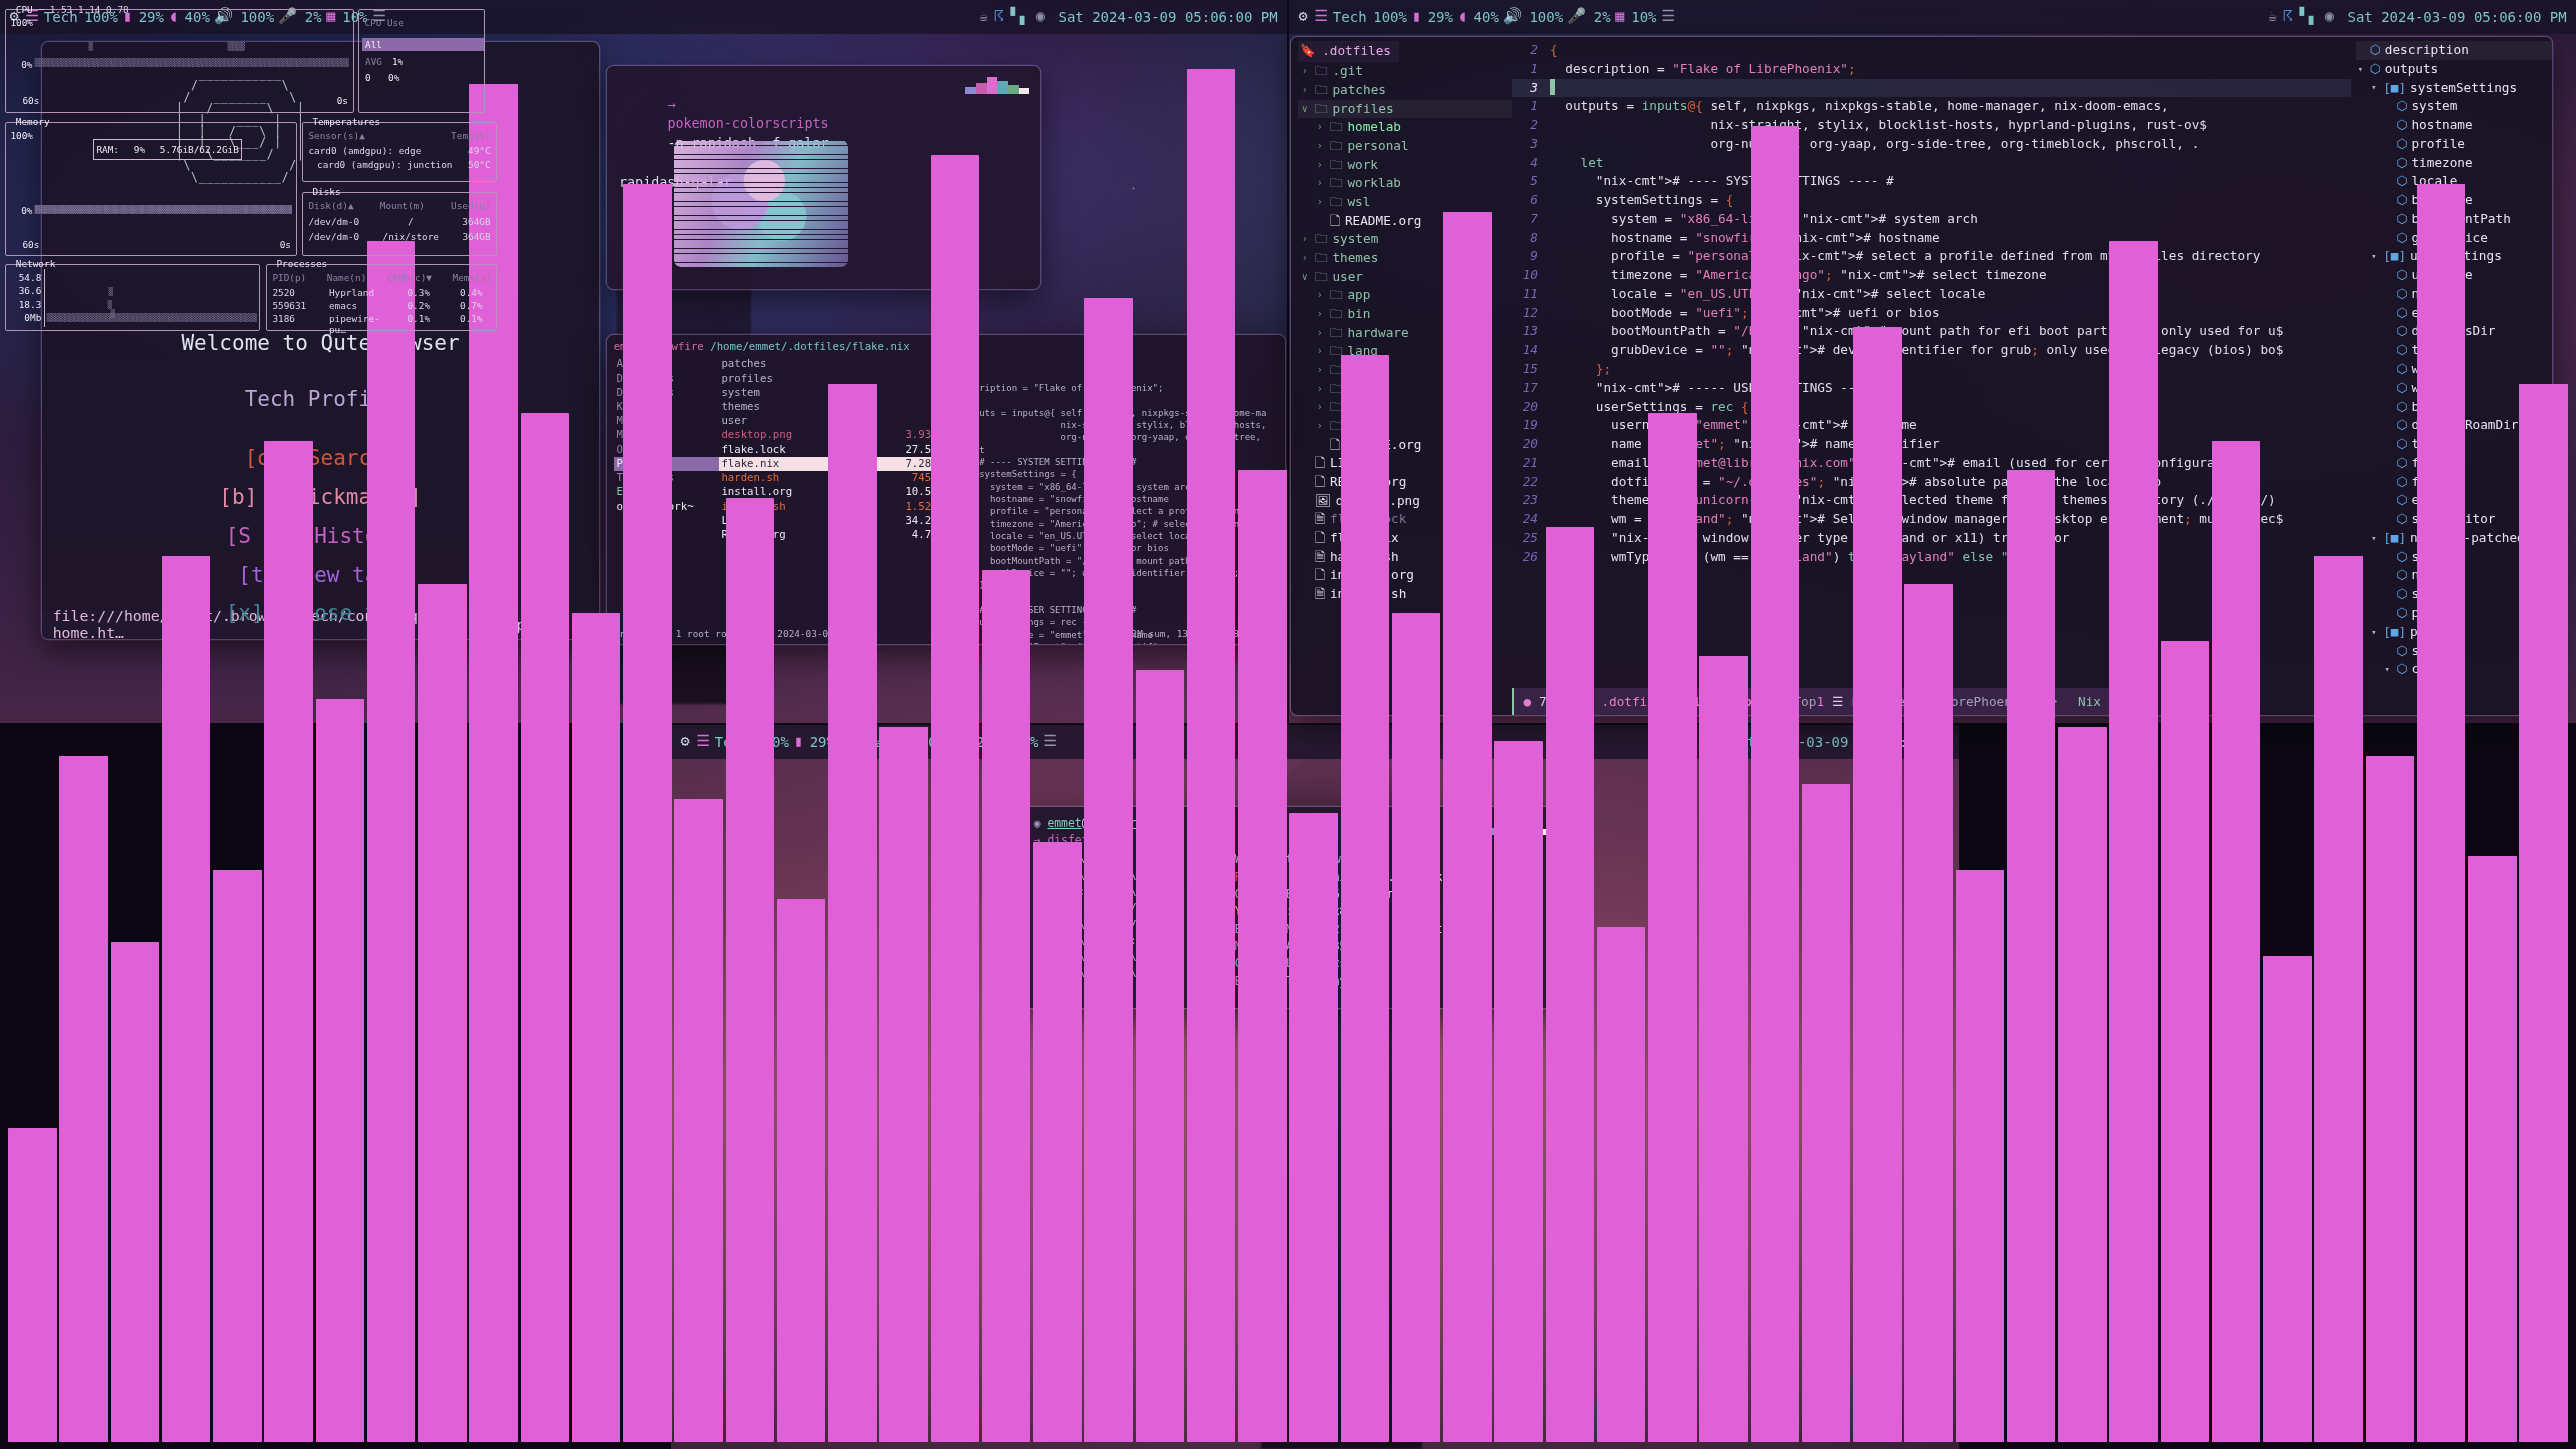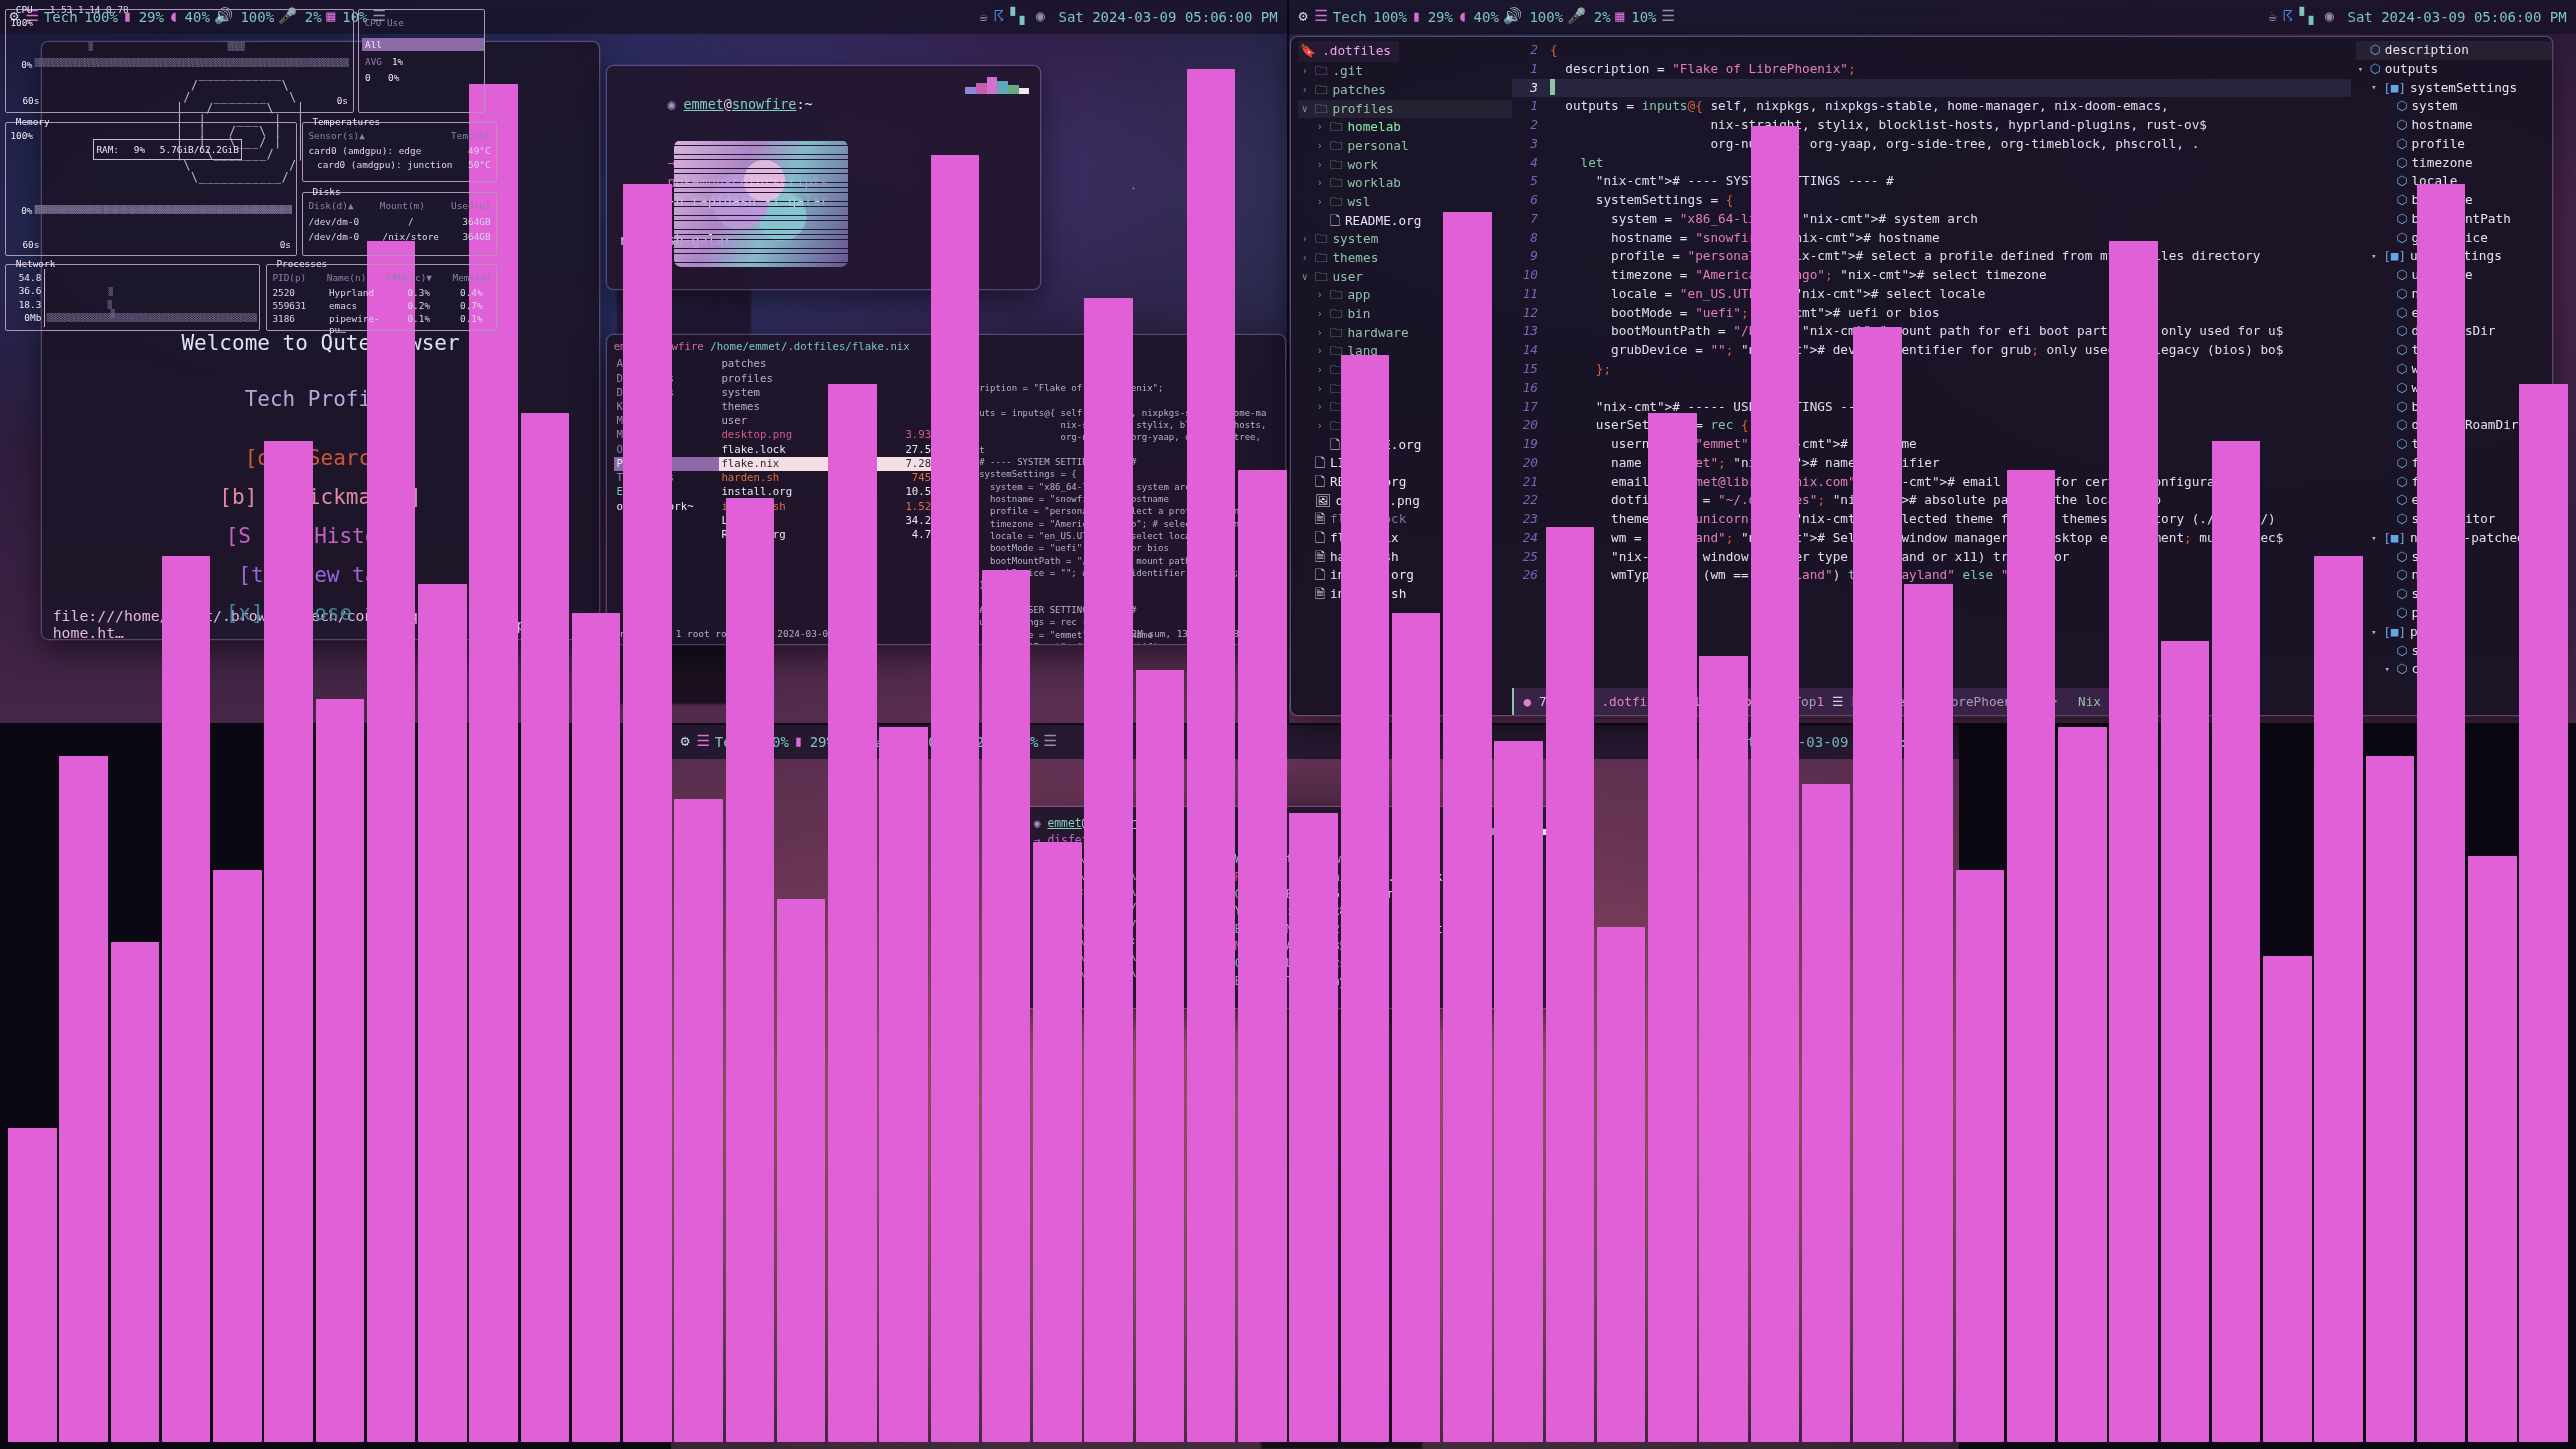"◉ emmet@snowfire:~" div.ln { html: <div> <span>◉ </span><span>emmet</span><span>@</span><span>snowfire</span><span>:~</span> </div> -> none }
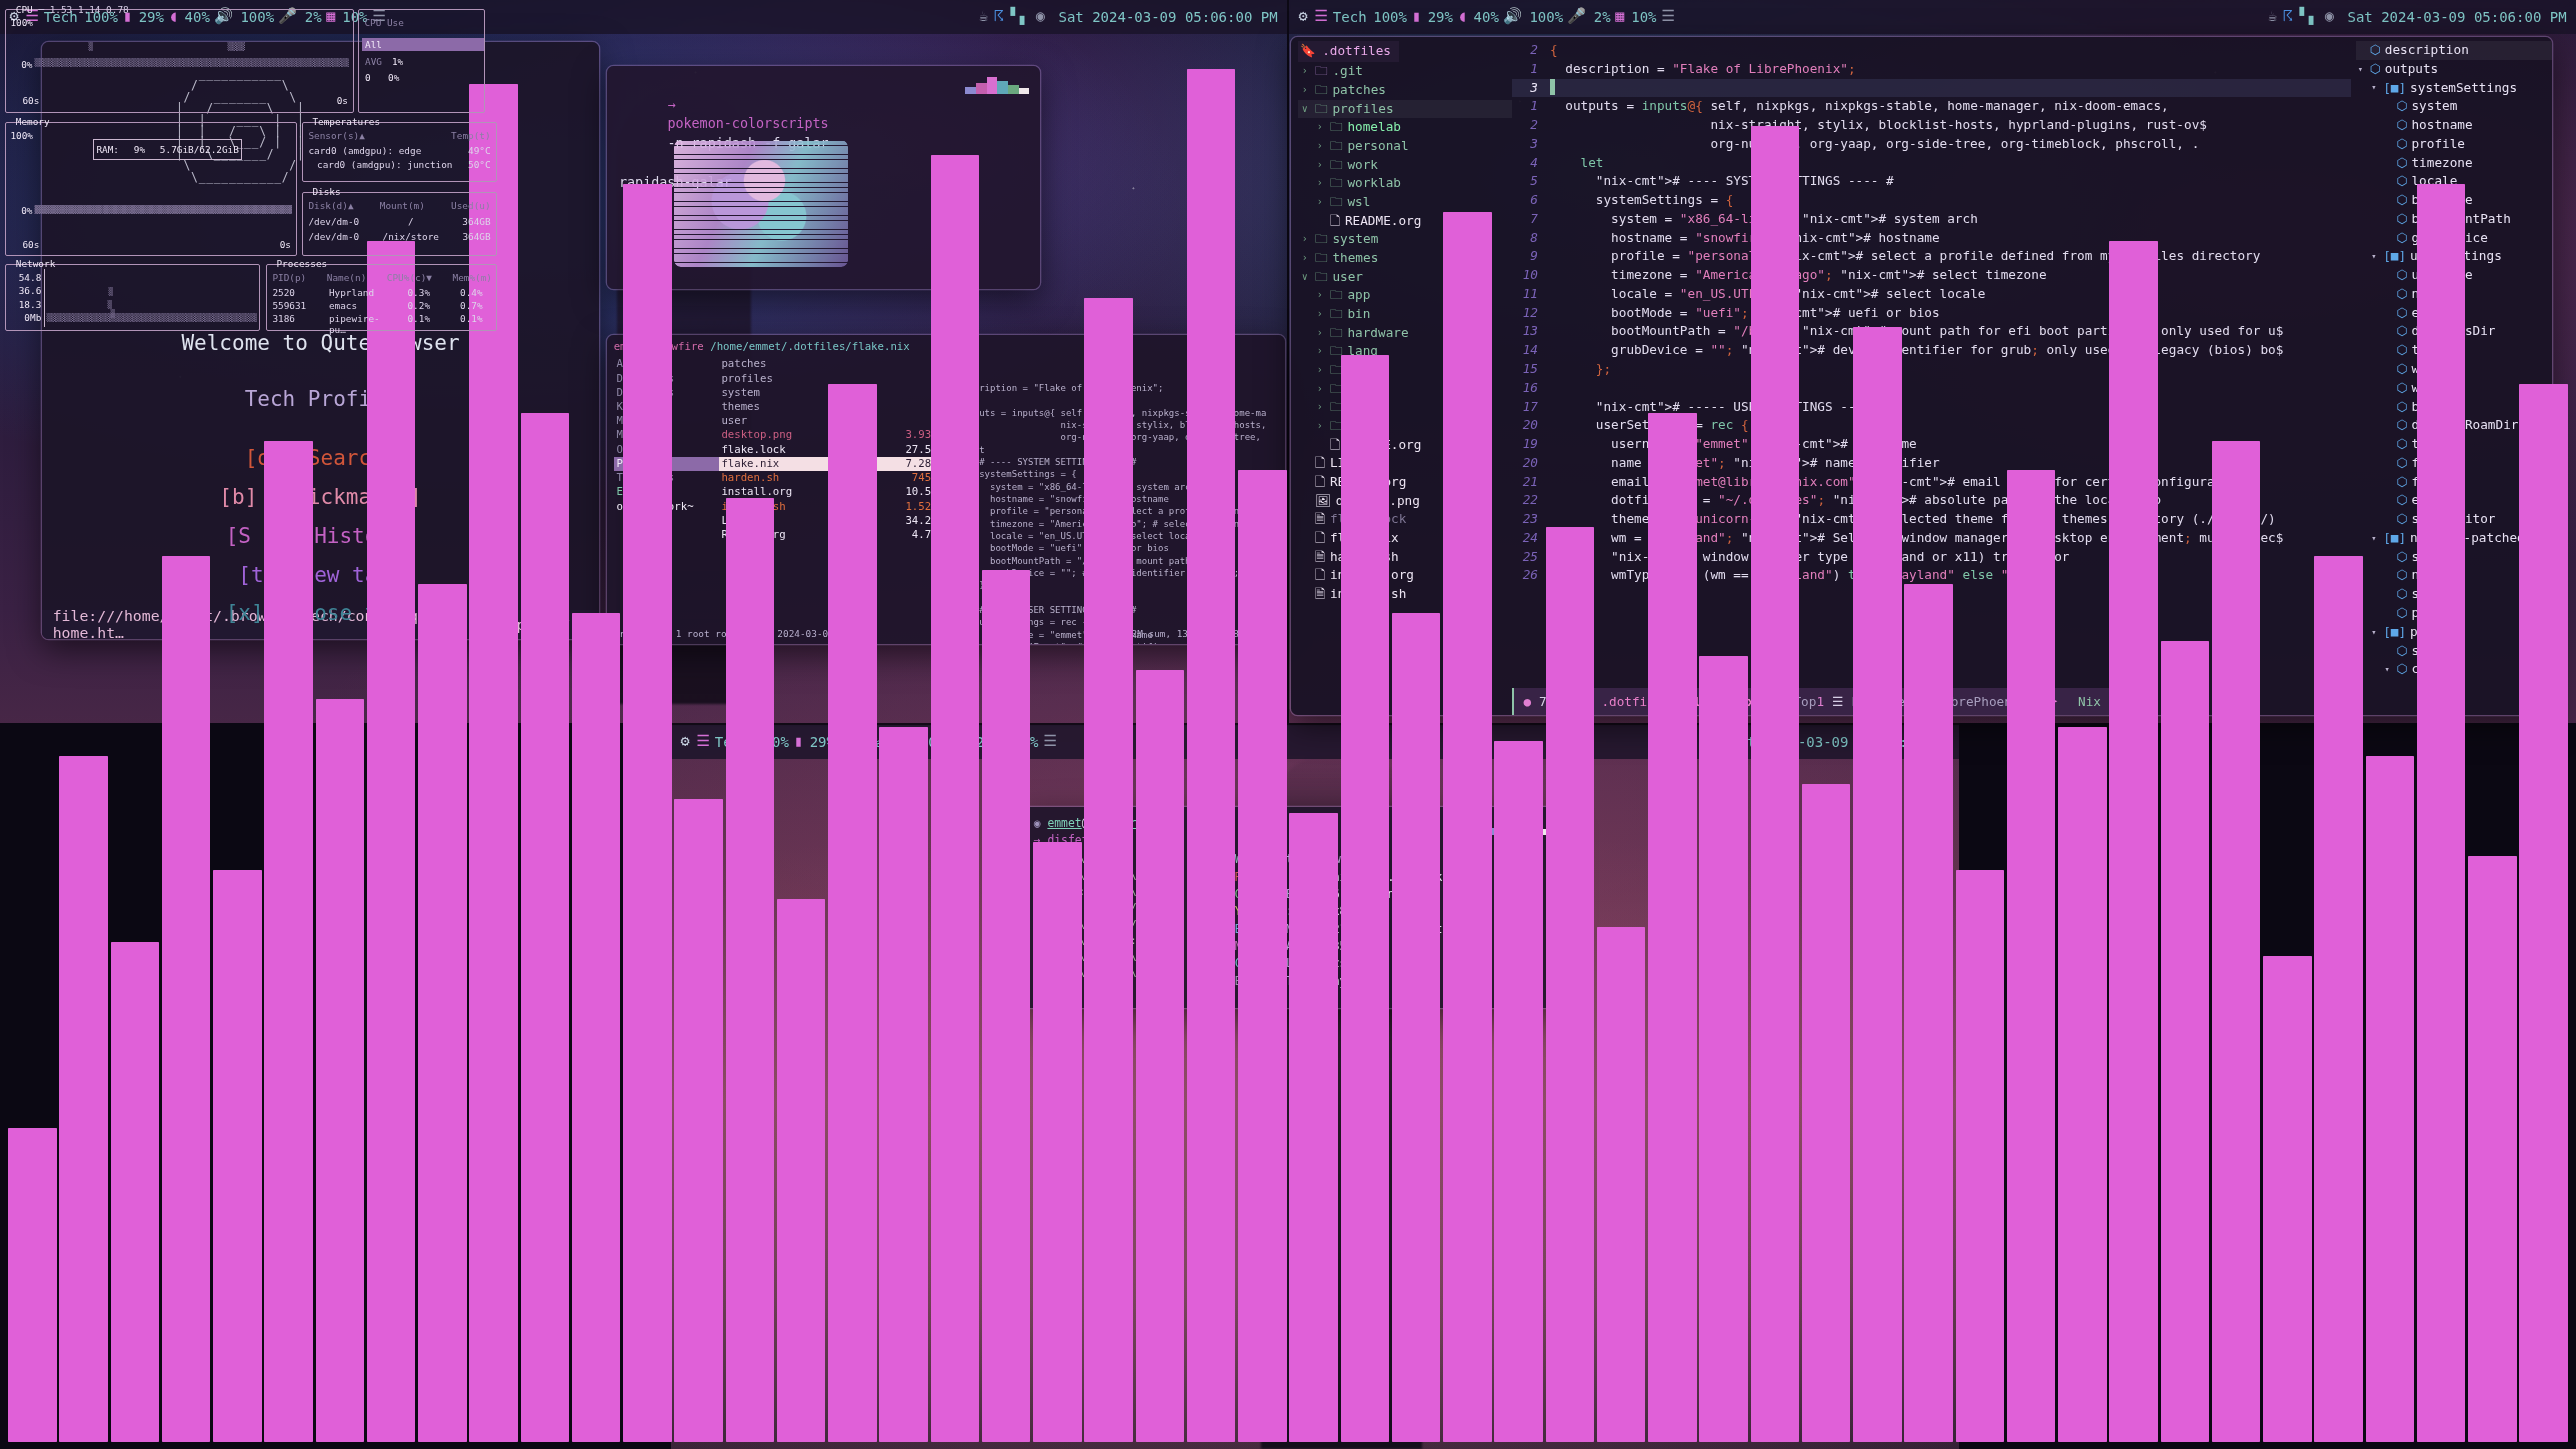"16" div.cl { html: <div><span>16</span><span>&nbsp;</span></div> -> none }
